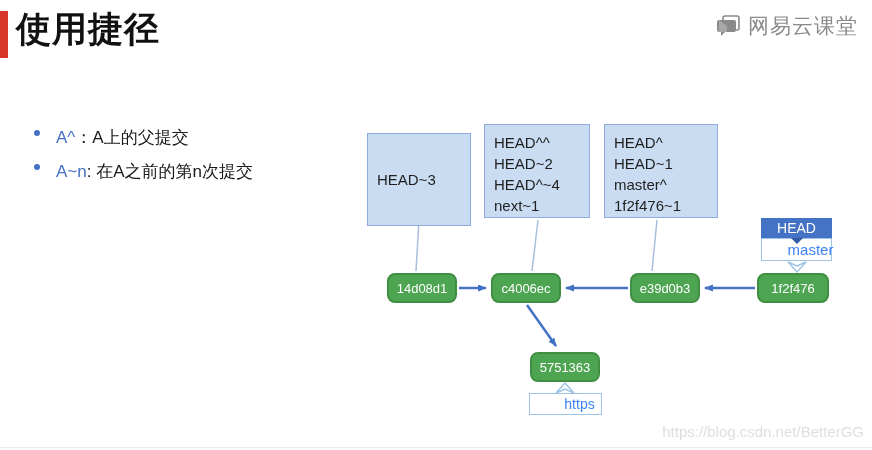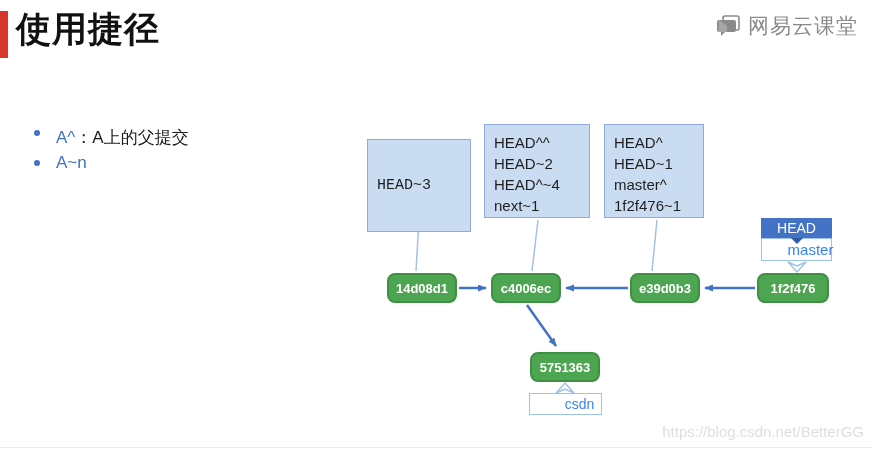"HEAD^" div.node { width: 100px -> 114px }
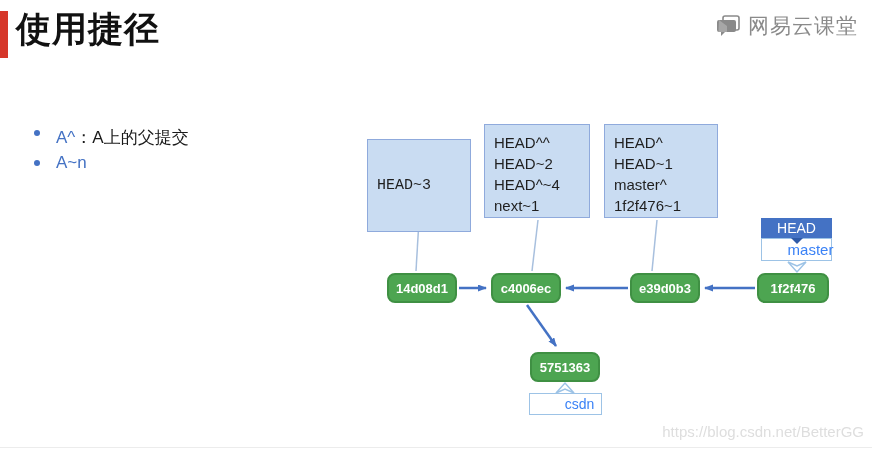": 在A之前的第n次提交" span.bullet-rest { html: none -> <span>: 在A之前的第n次提交</span> }
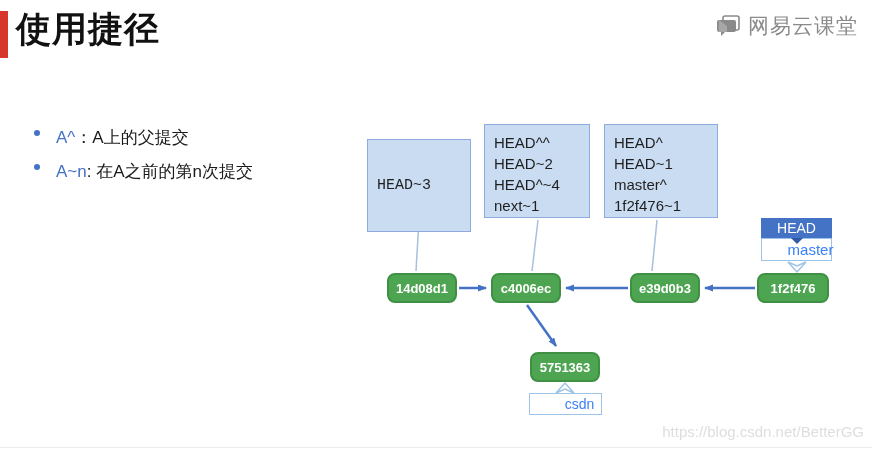"HEAD~3" div.node { font-family: Liberation Mono, monospace -> none; top: 139px -> 133px }
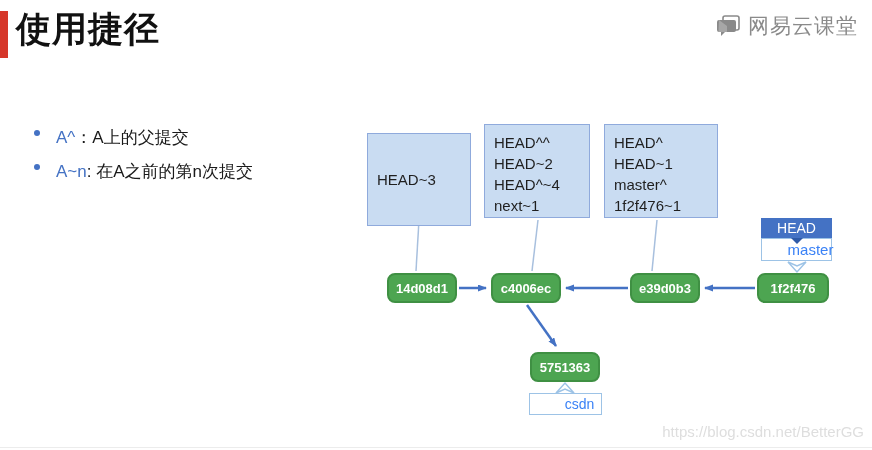"14d08d1" .commit { font-weight: bold -> normal }
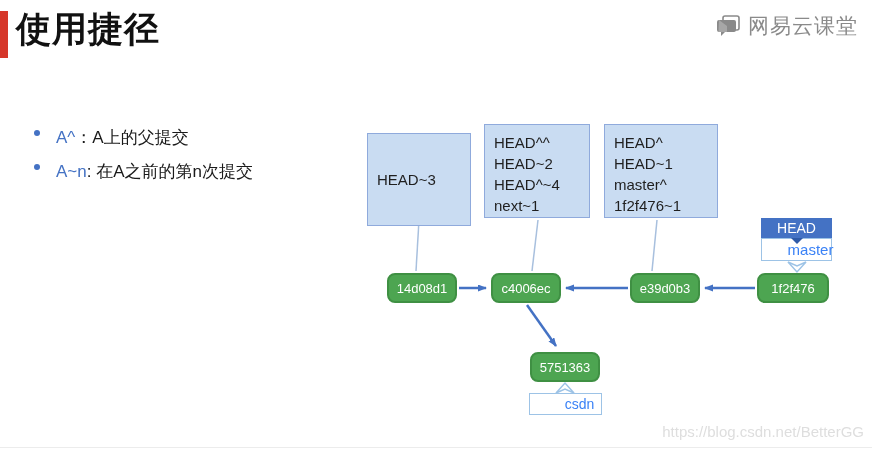"csdn" div.node { text: csdn -> https }
